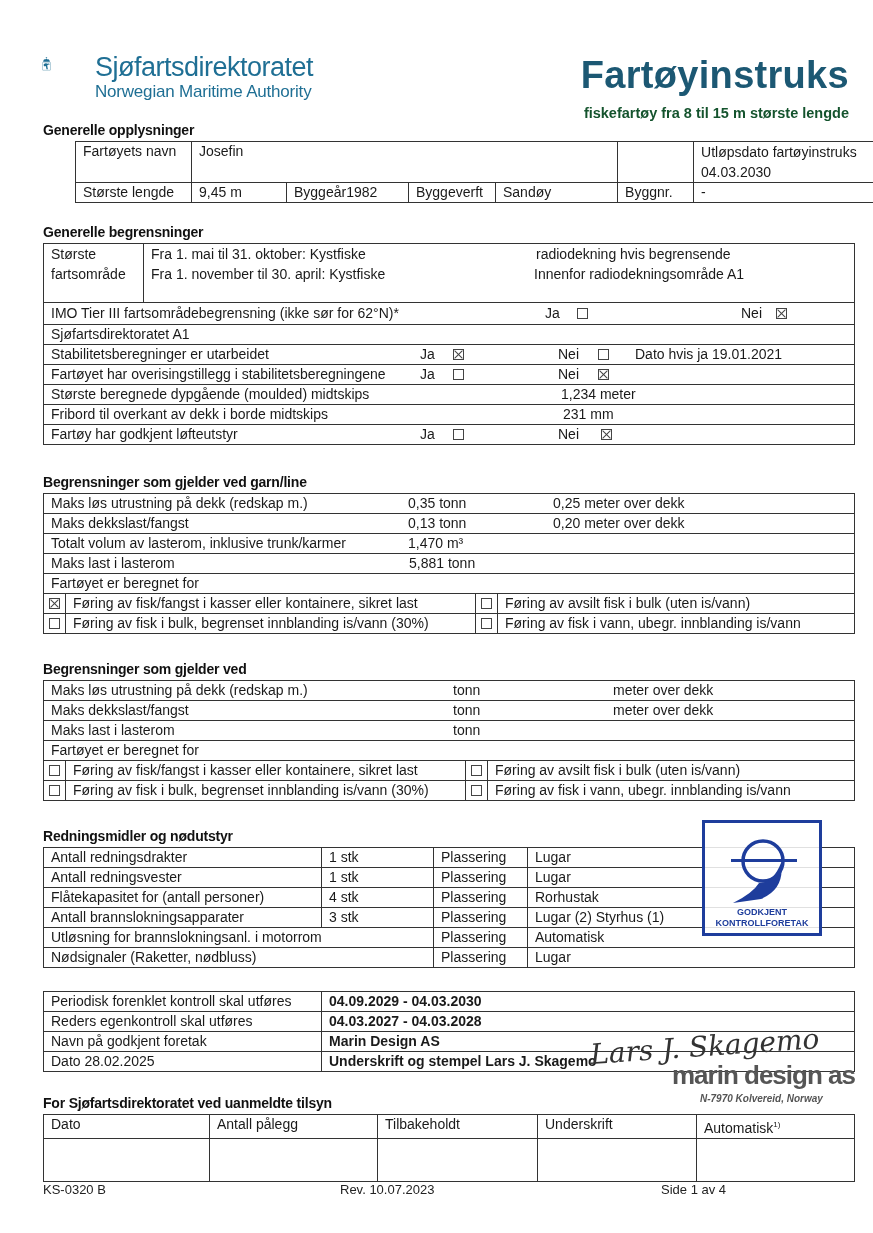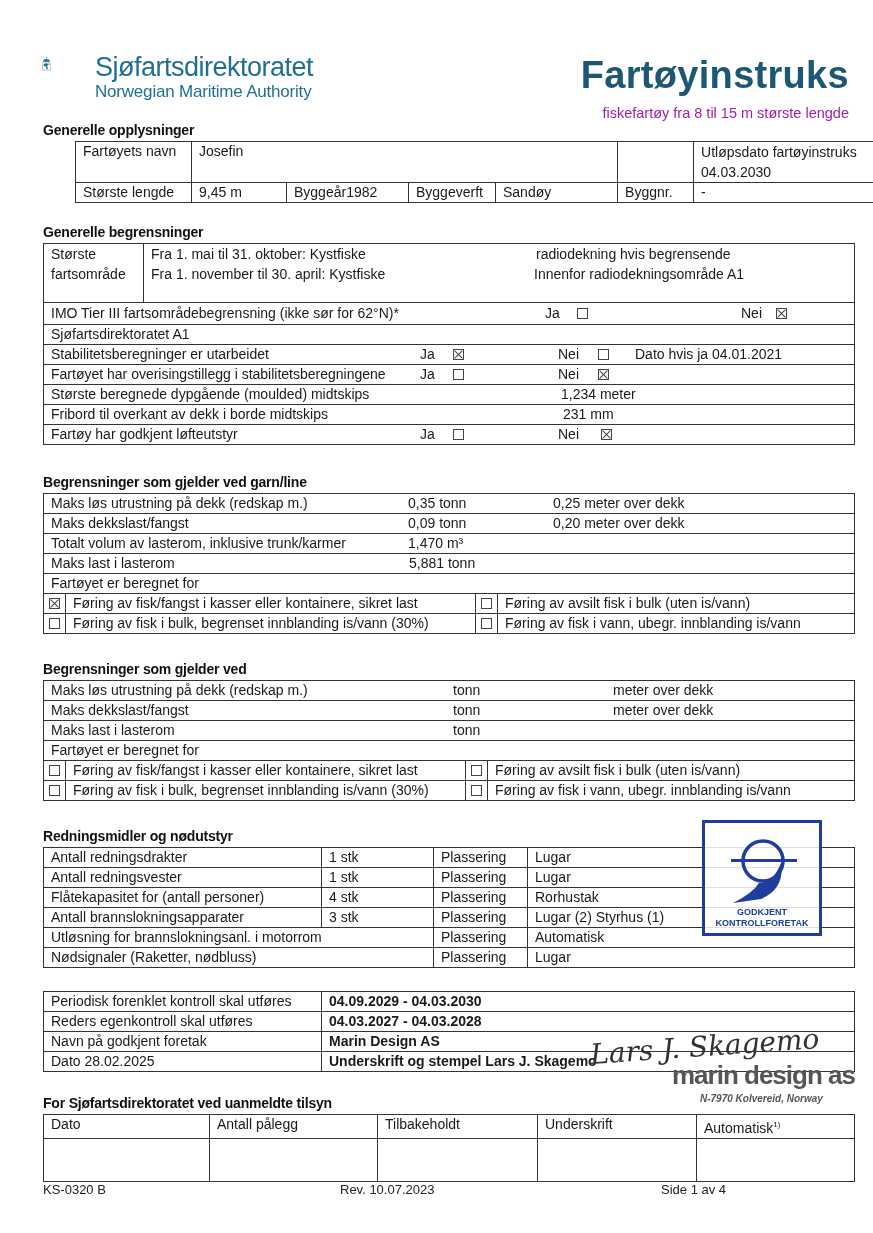"fiskefartøy fra 8 til 15" .doc-subtitle { color: #a21caf -> #14532d; font-weight: normal -> bold }
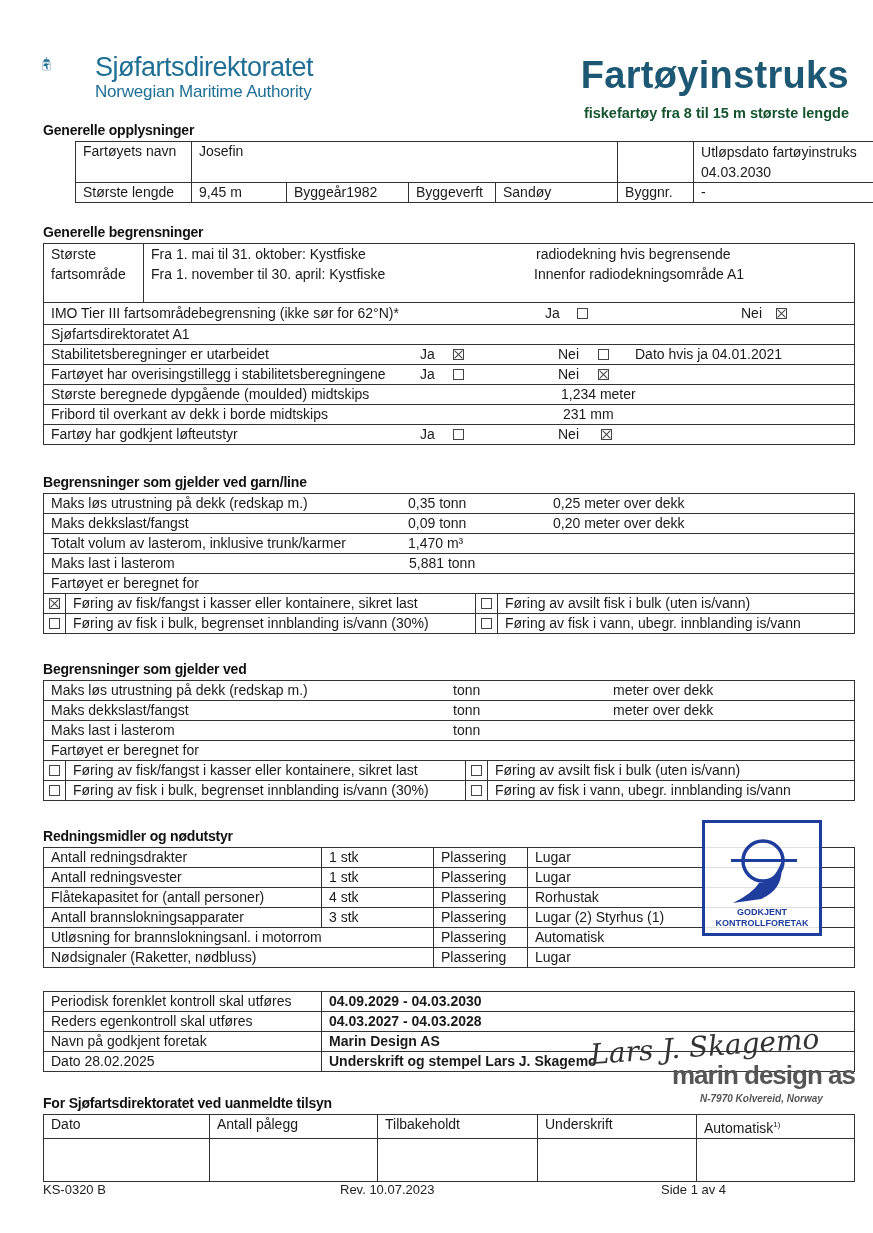"Dato hvis ja 04.01.2021" span.inline { text: 04.01.2021 -> 19.01.2021 }
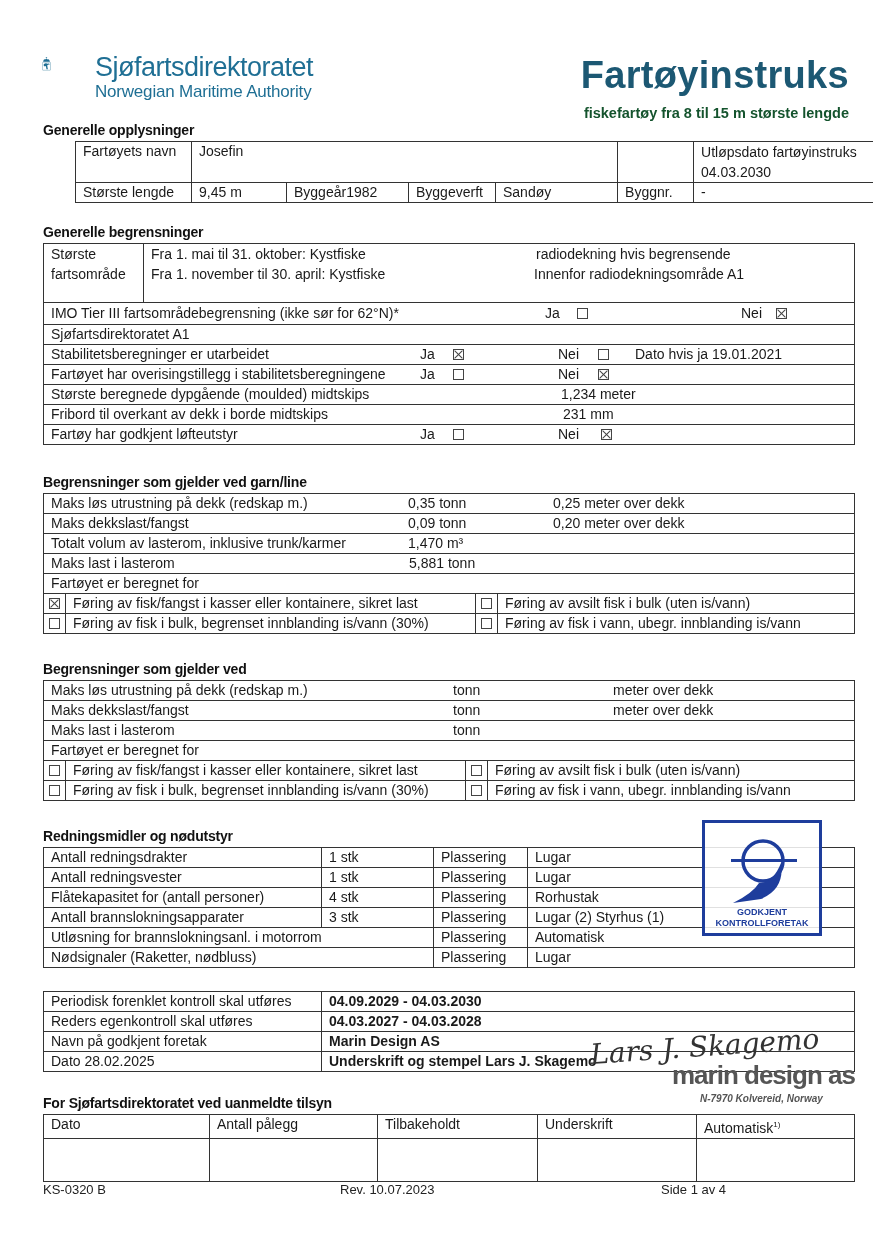"0,09 tonn" span.inline { text: 0,09 -> 0,13 }
